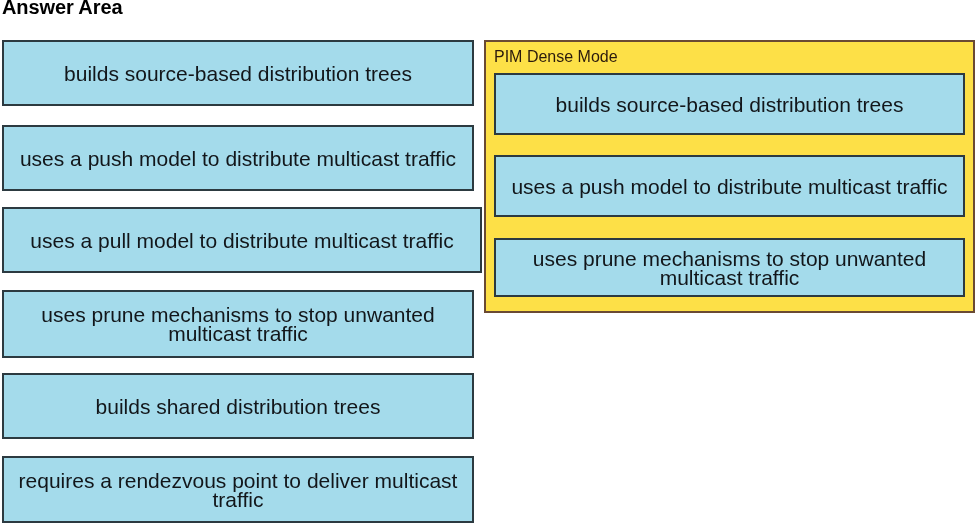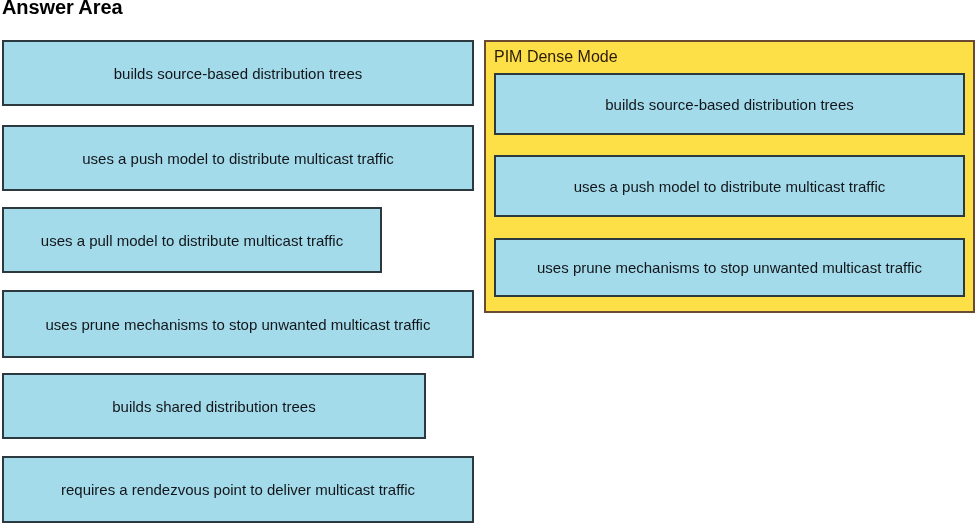"builds source-based distribution trees" .tile { font-size: 15px -> 21px }
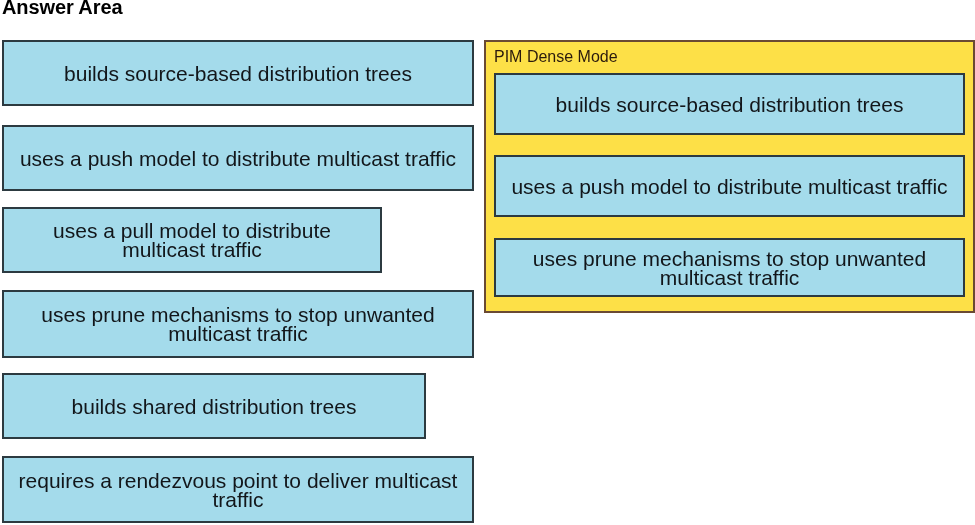"uses a pull model to" div.tile { width: 380px -> 480px }
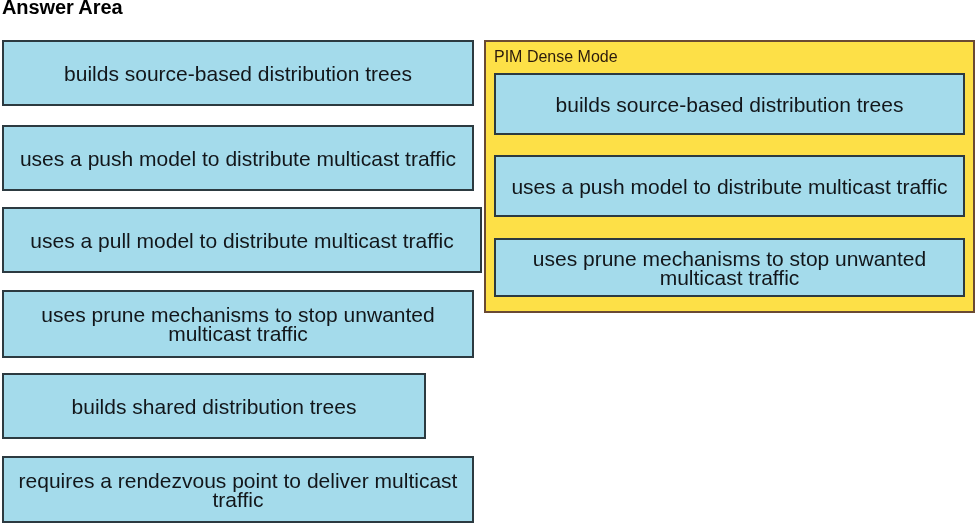"builds shared distribution trees" div.tile { width: 424px -> 472px }
